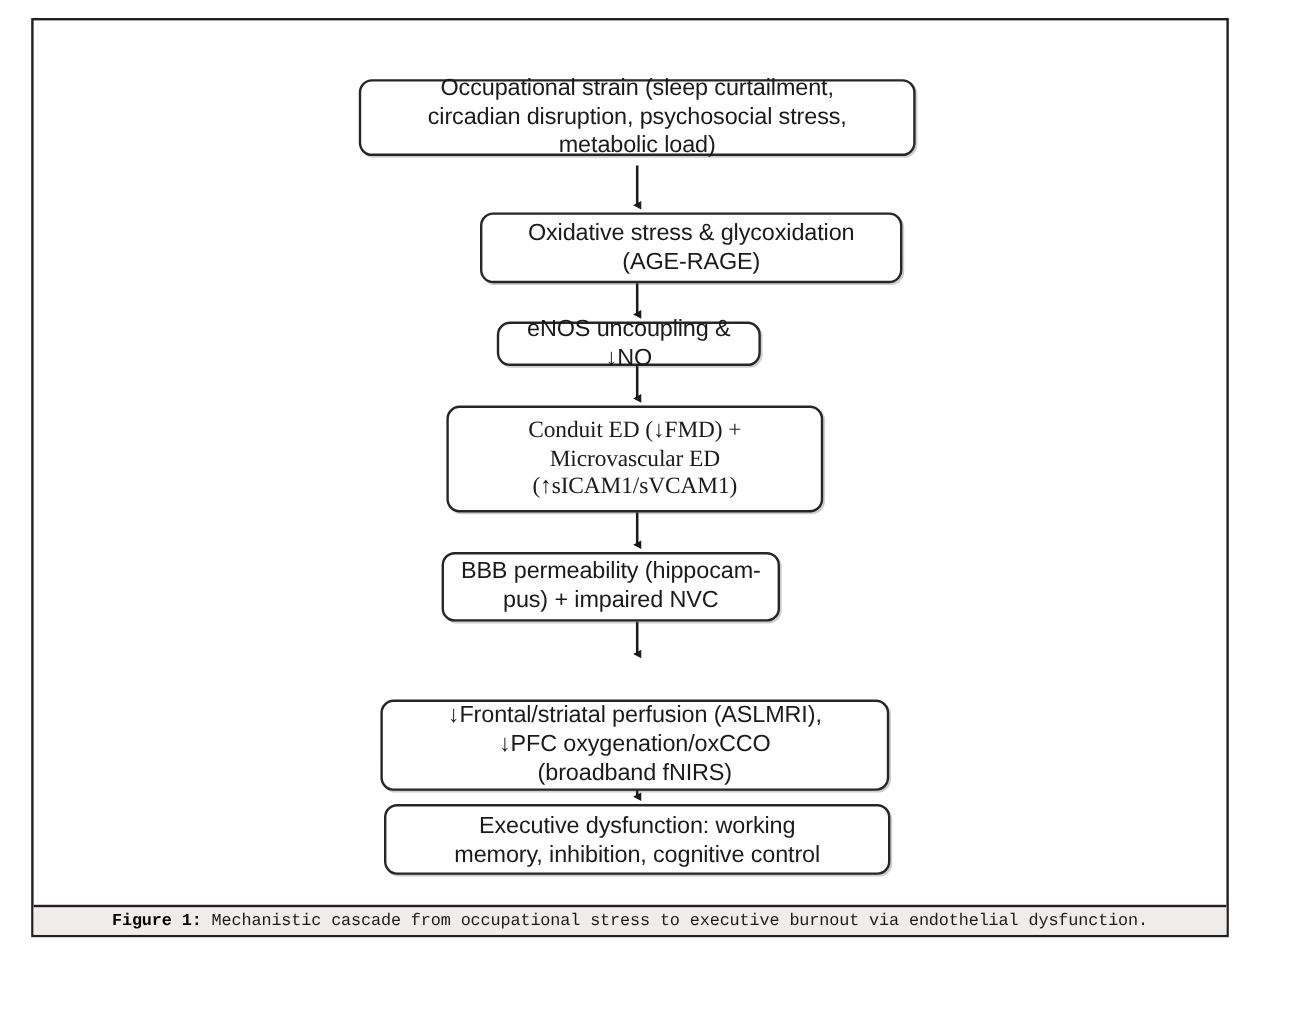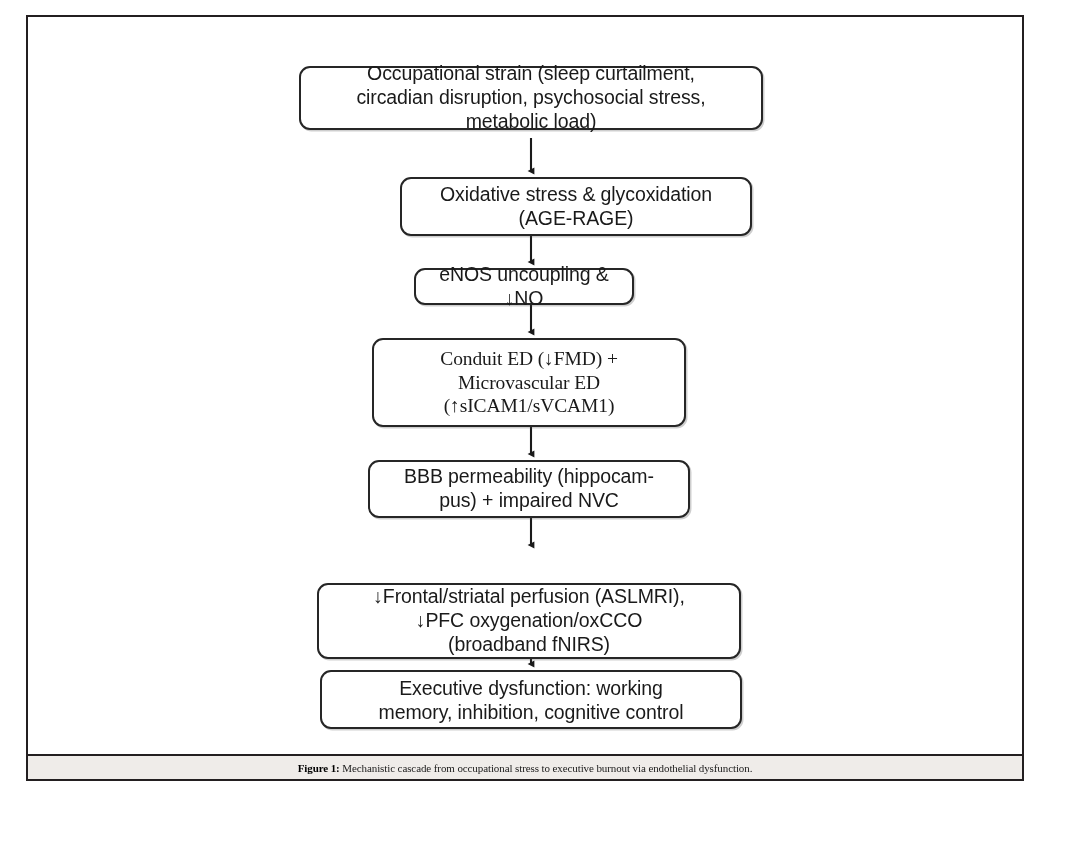"BBB permeability (hippocam-" .node-5 { width: 322px -> 282px }
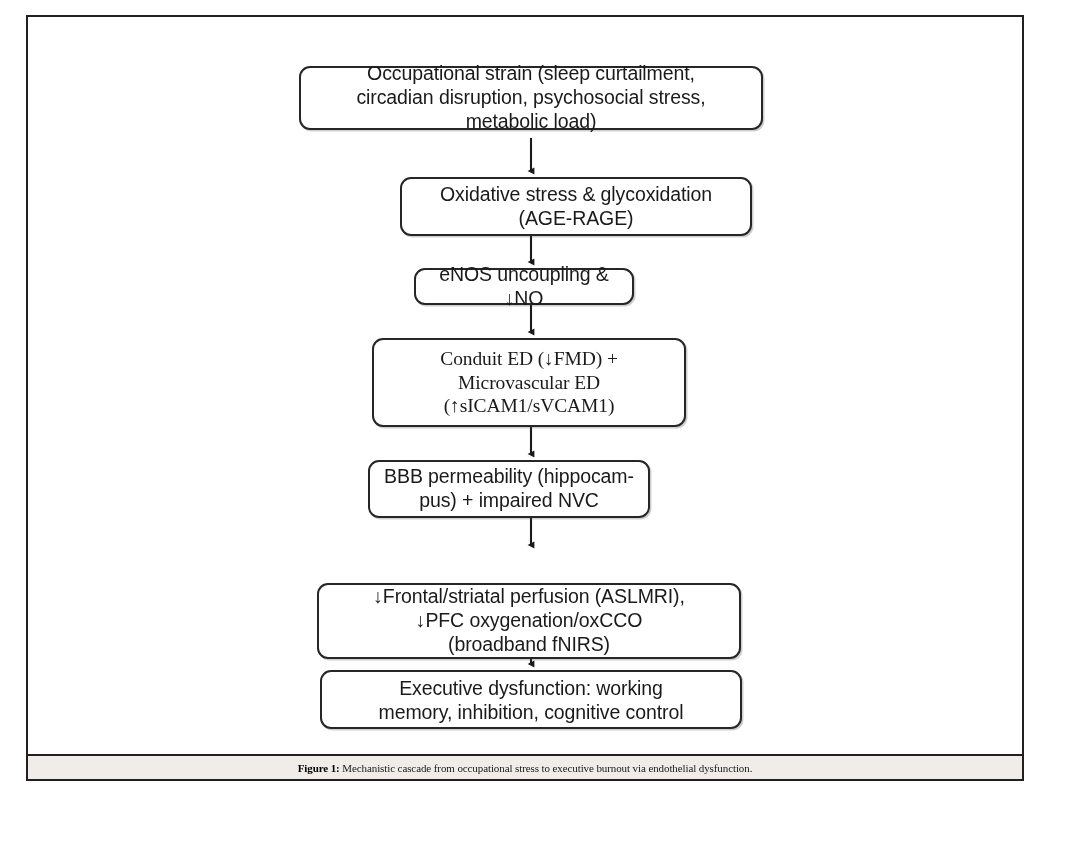"Figure 1: Mechanistic cascade from" .caption-text { font-family: Liberation Serif, serif -> Liberation Mono, monospace; font-size: 11px -> 14px }
